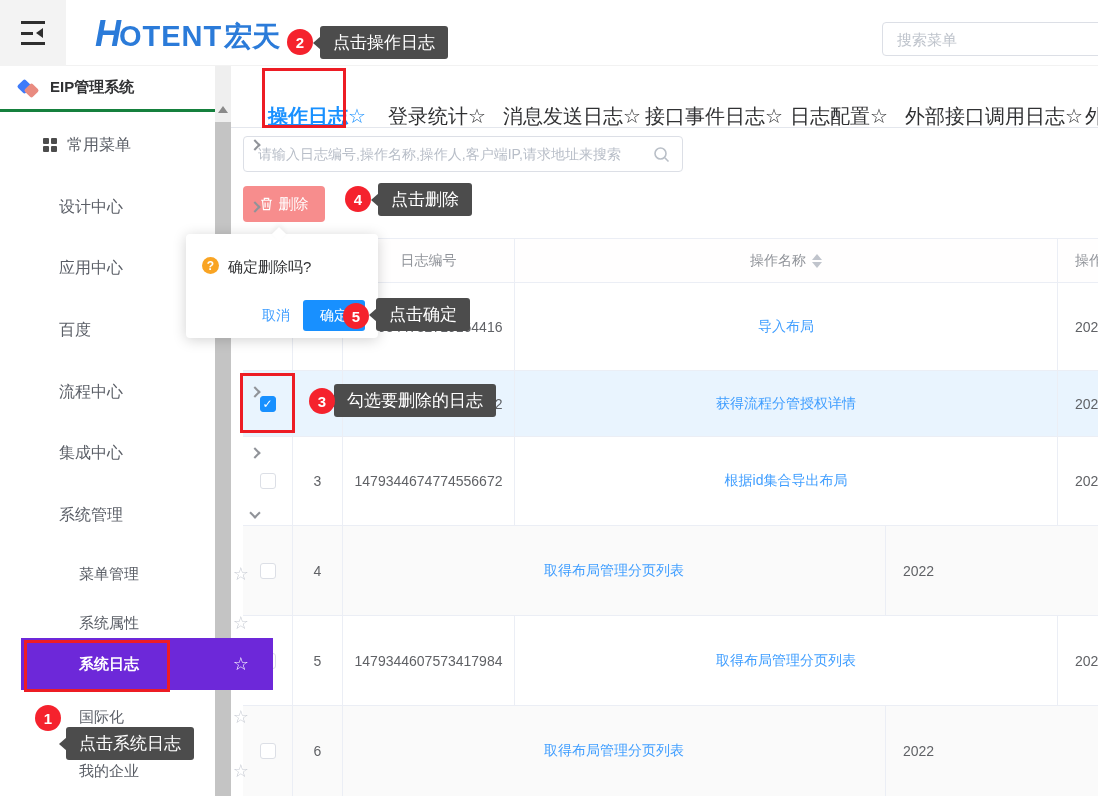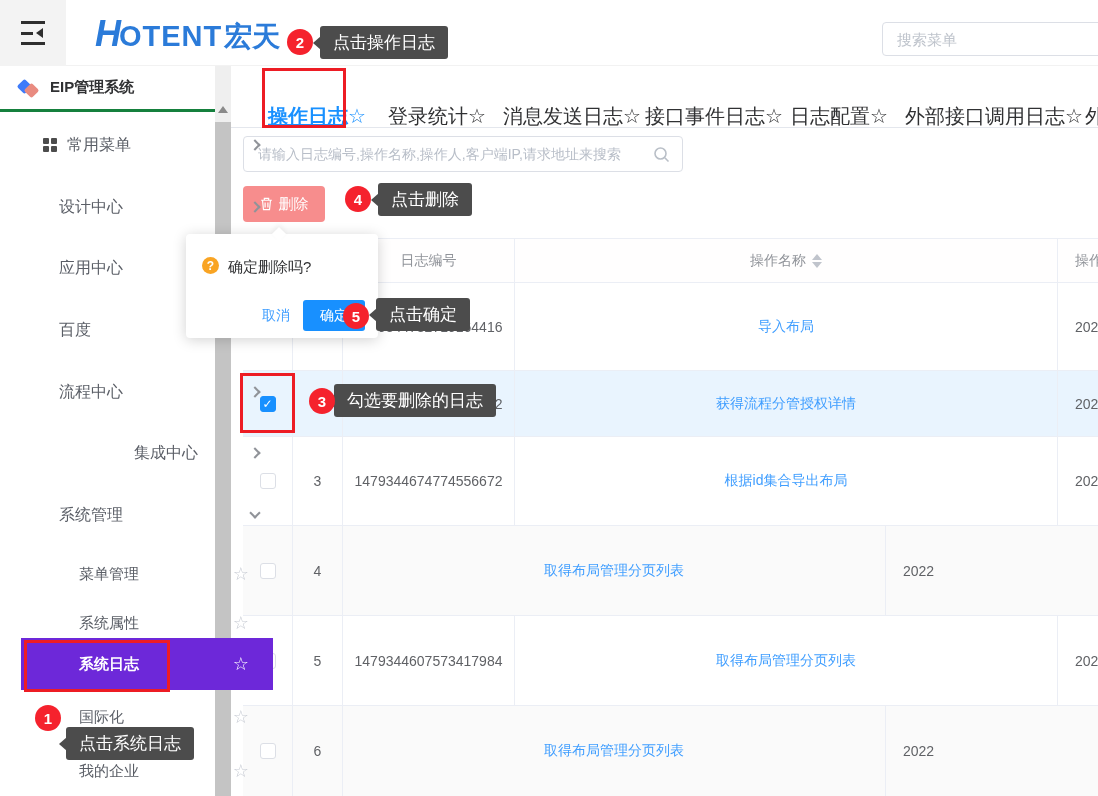"集成中心" div.sb-item { justify-content: center -> none }
